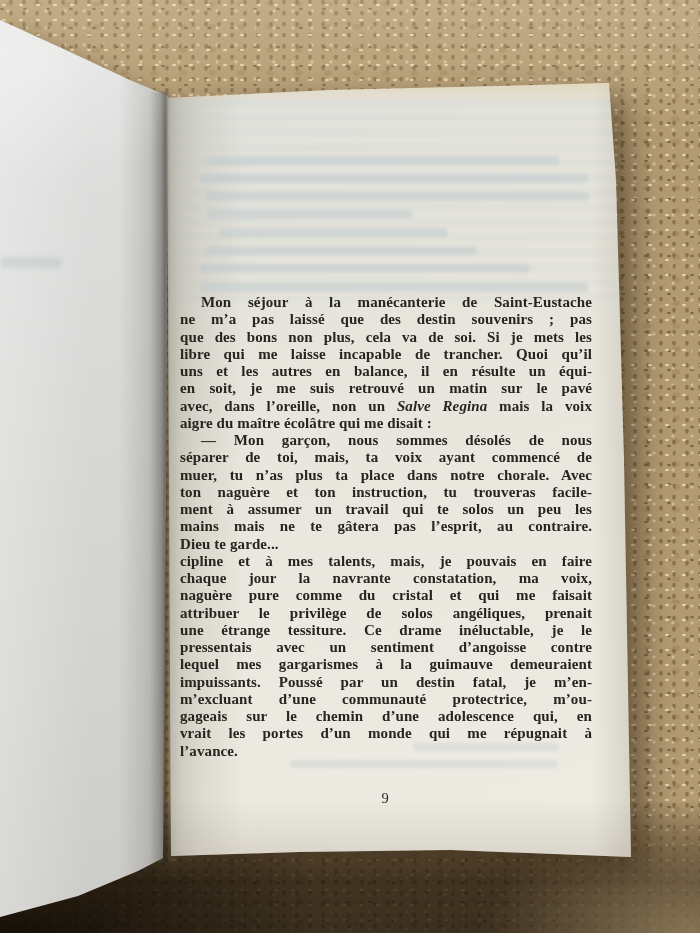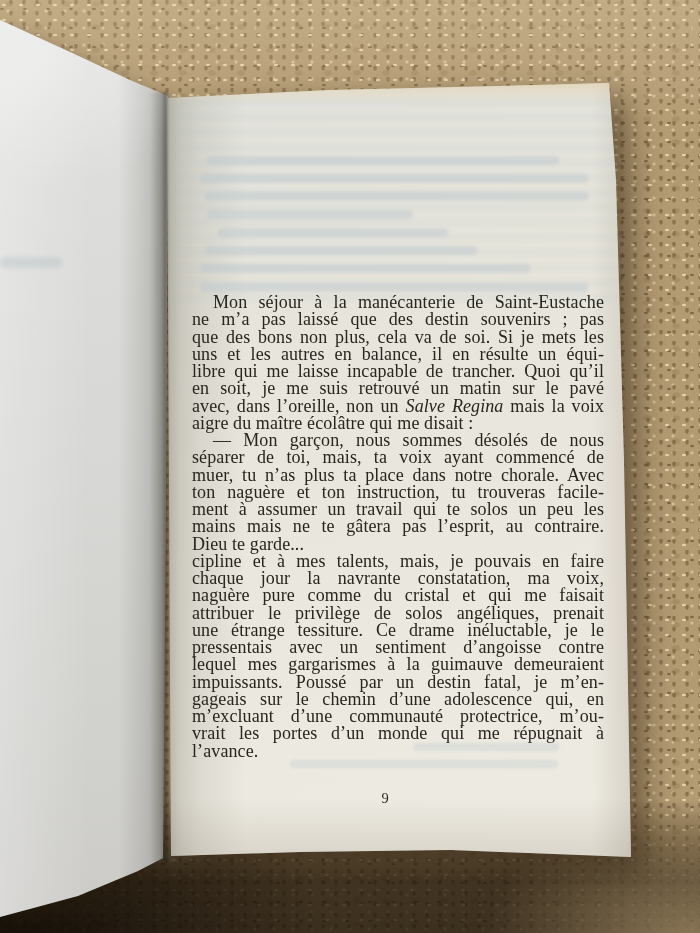"Mon séjour à la manécanterie" .text-block { font-size: 18px -> 15px; font-weight: none -> bold; left: 192px -> 180px }
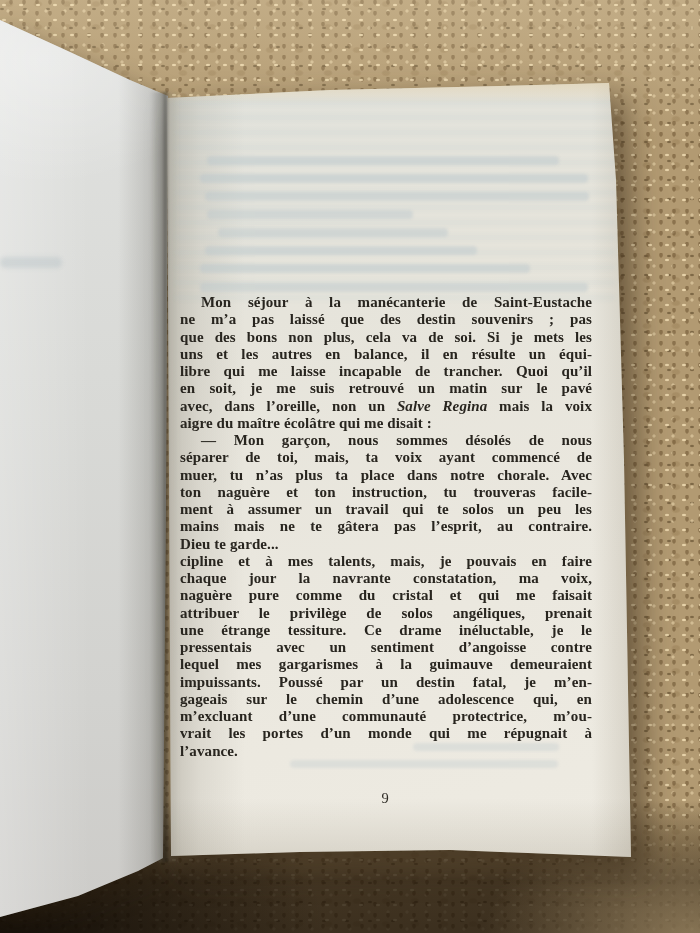"uns et les autres en" div.line { order: before "libre qui me laisse incapable" -> after "libre qui me laisse incapable" }
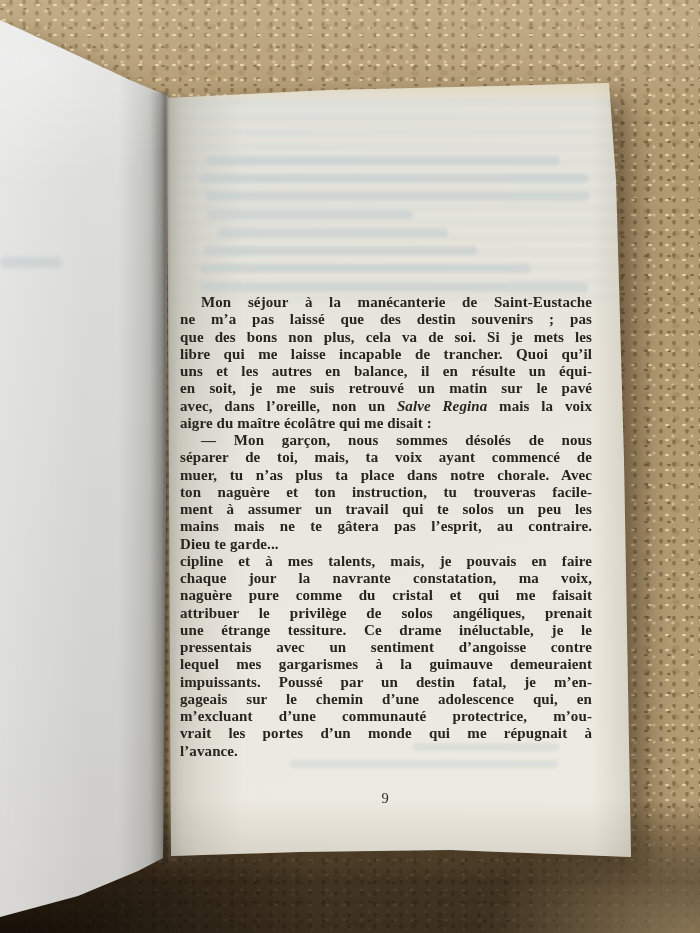"gageais sur le chemin d’une" div.line { order: before "m’excluant d’une communauté protectrice," -> after "m’excluant d’une communauté protectrice," }
